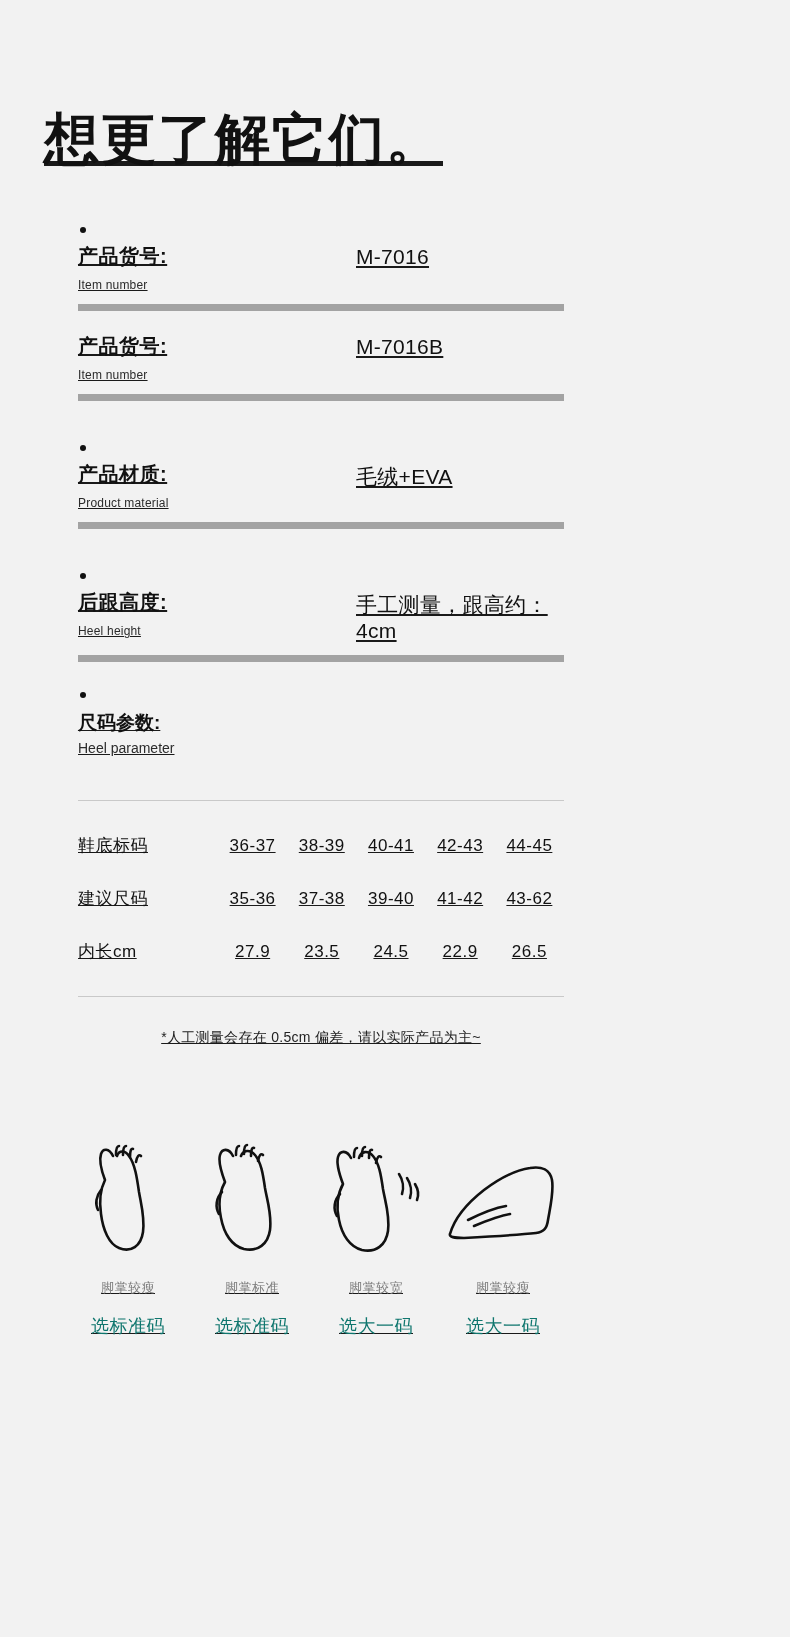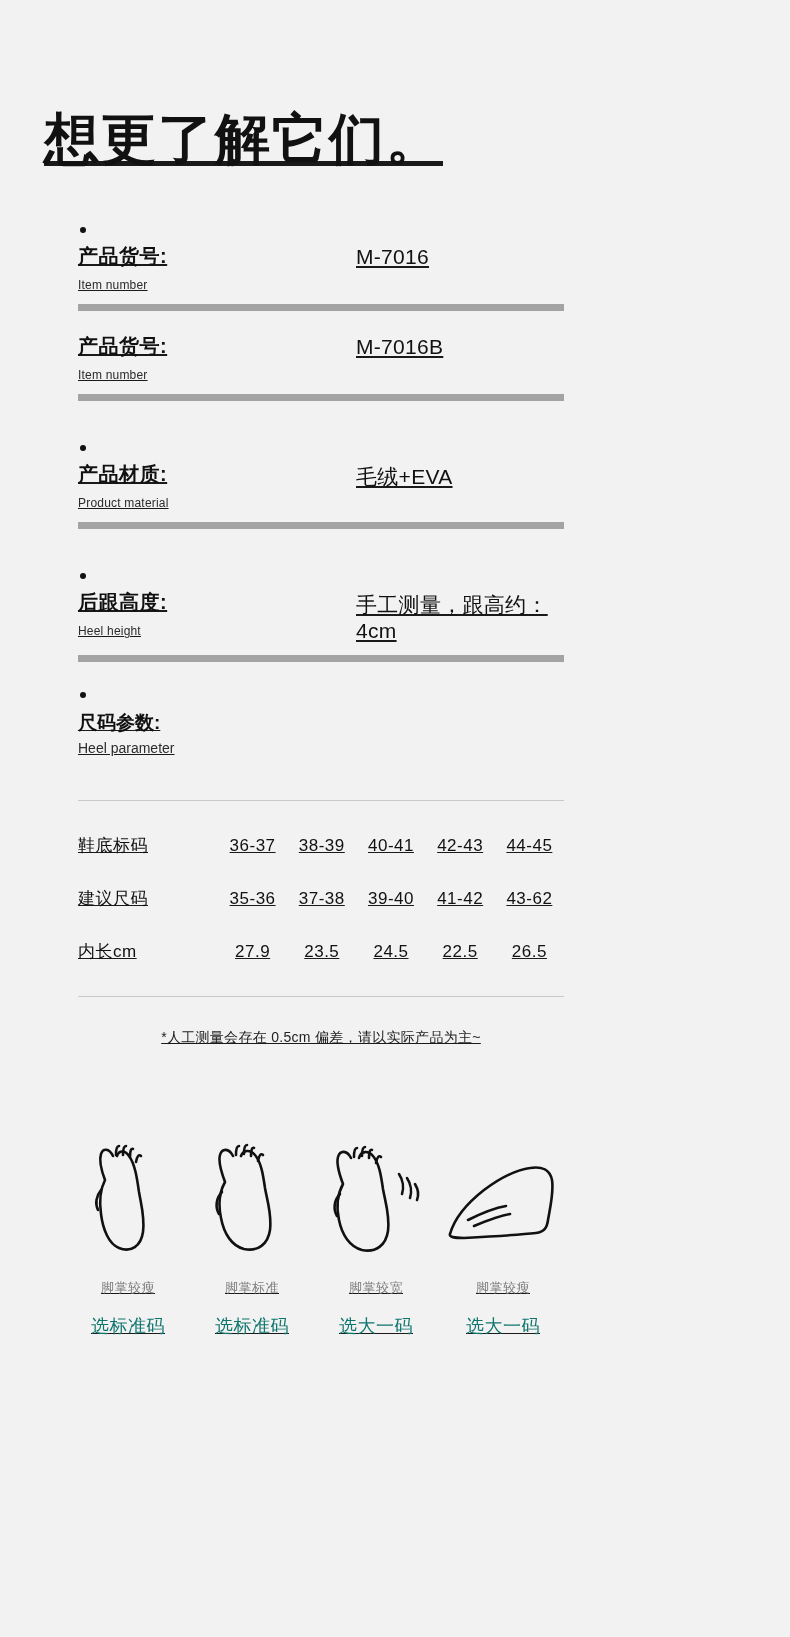"22.5" td { text: 22.5 -> 22.9 }
